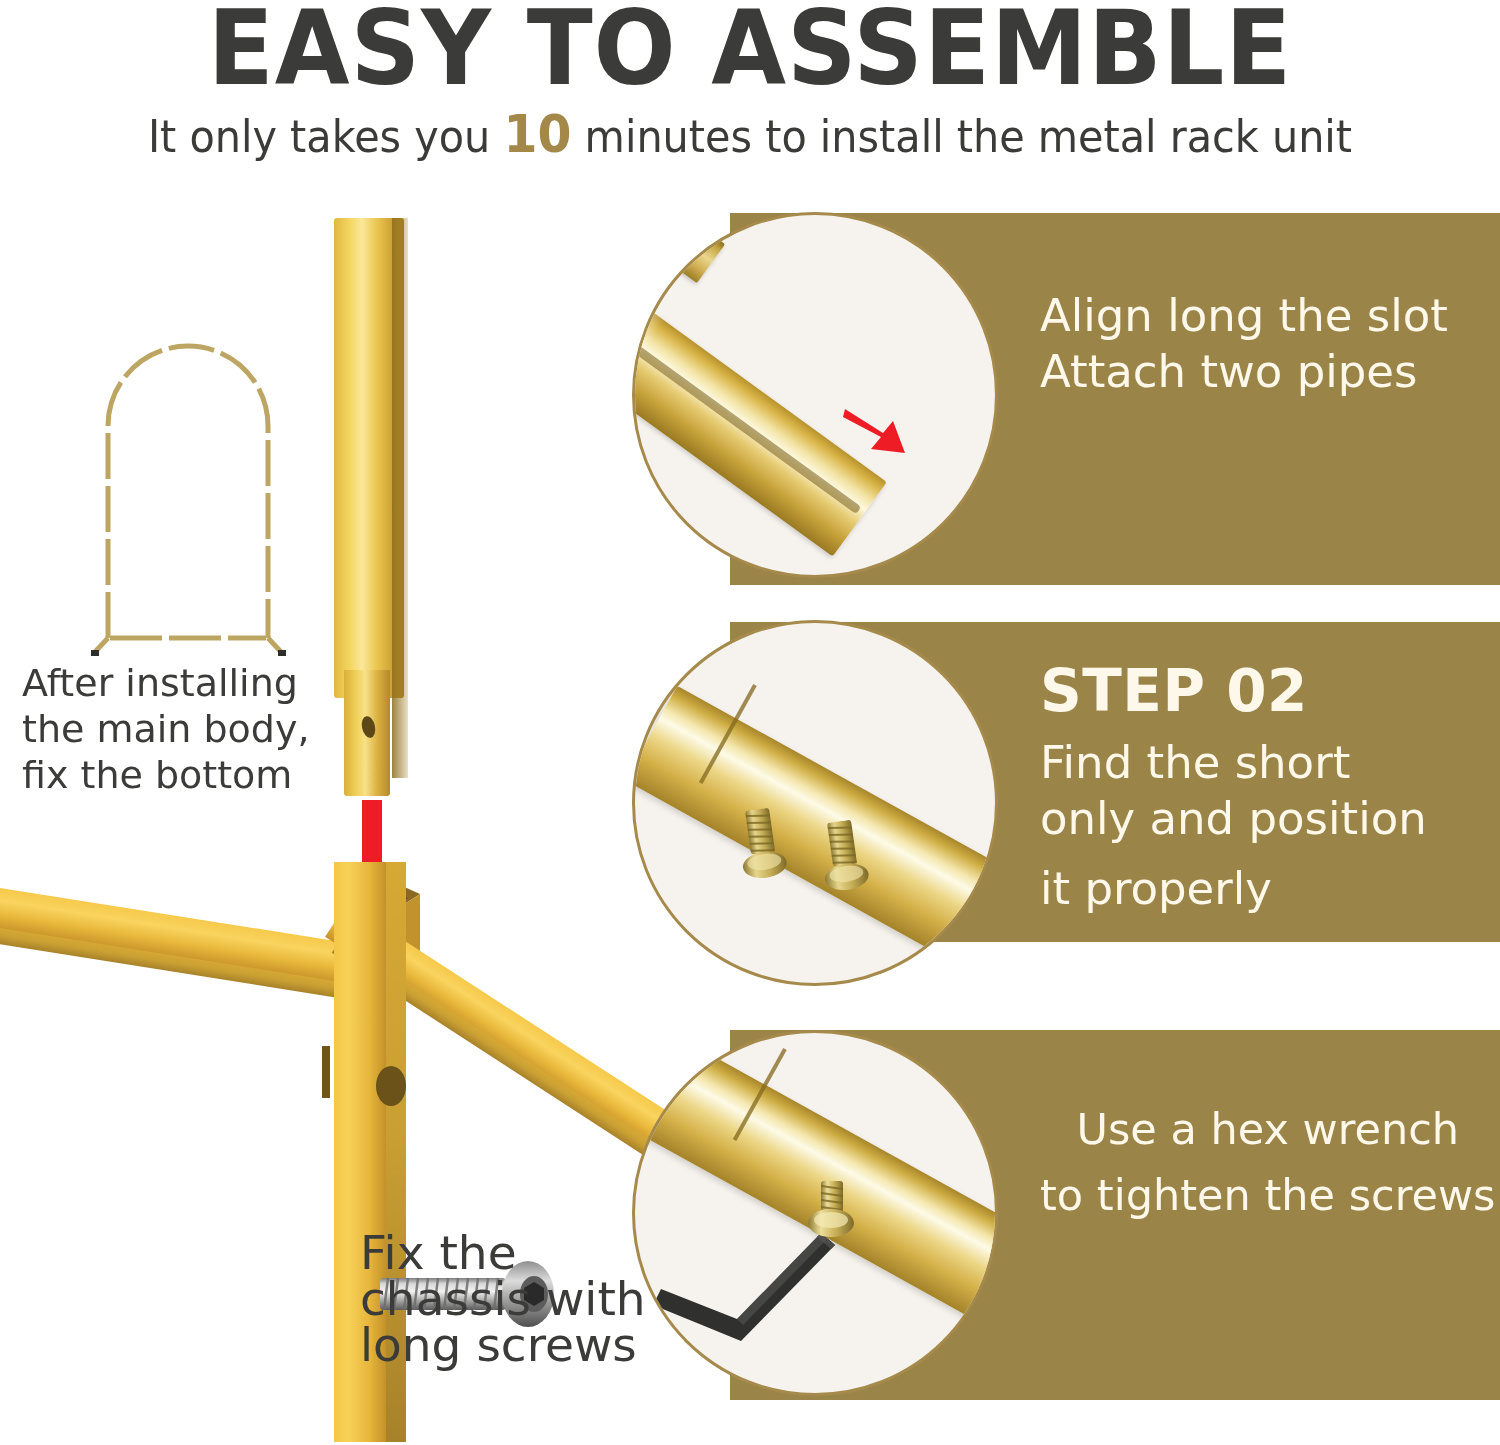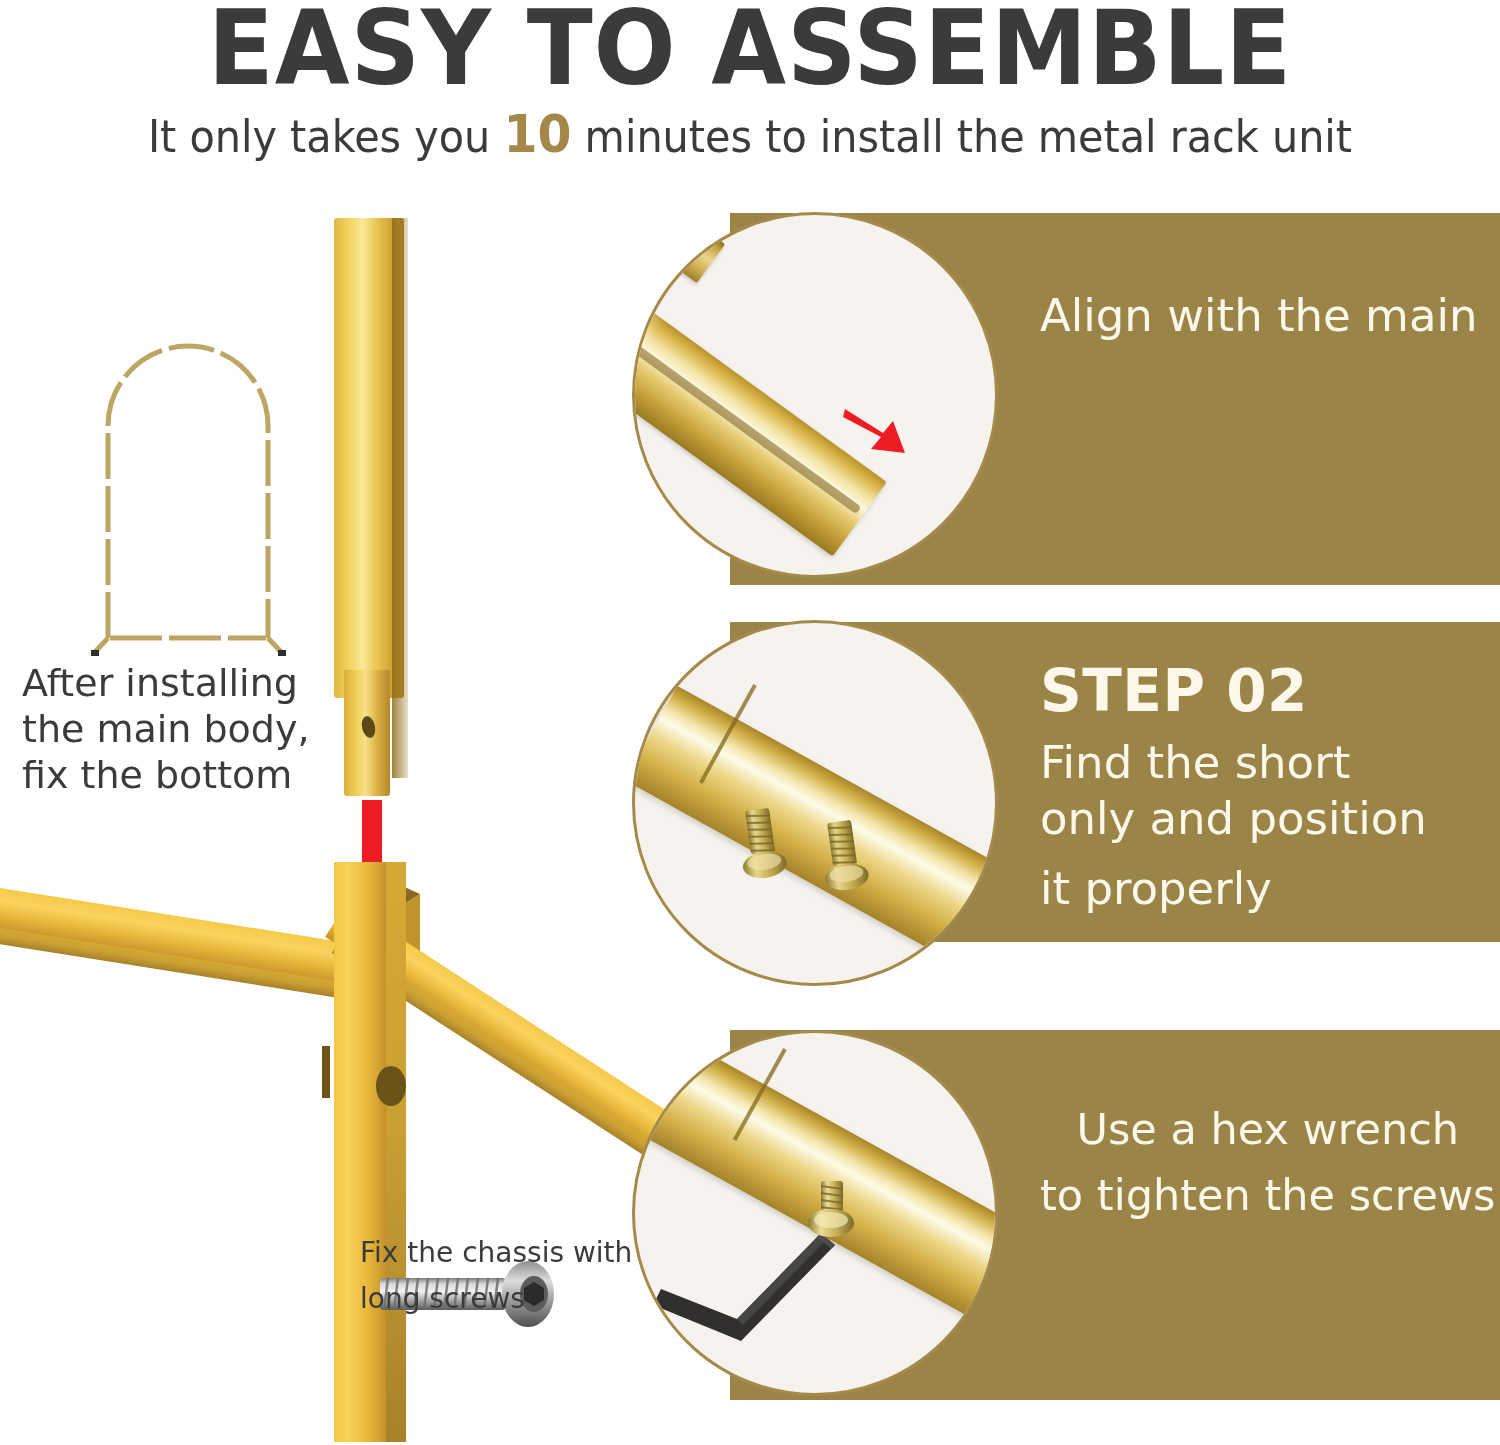"Align with the main" div.step-desc { text: with the main -> long the slot }
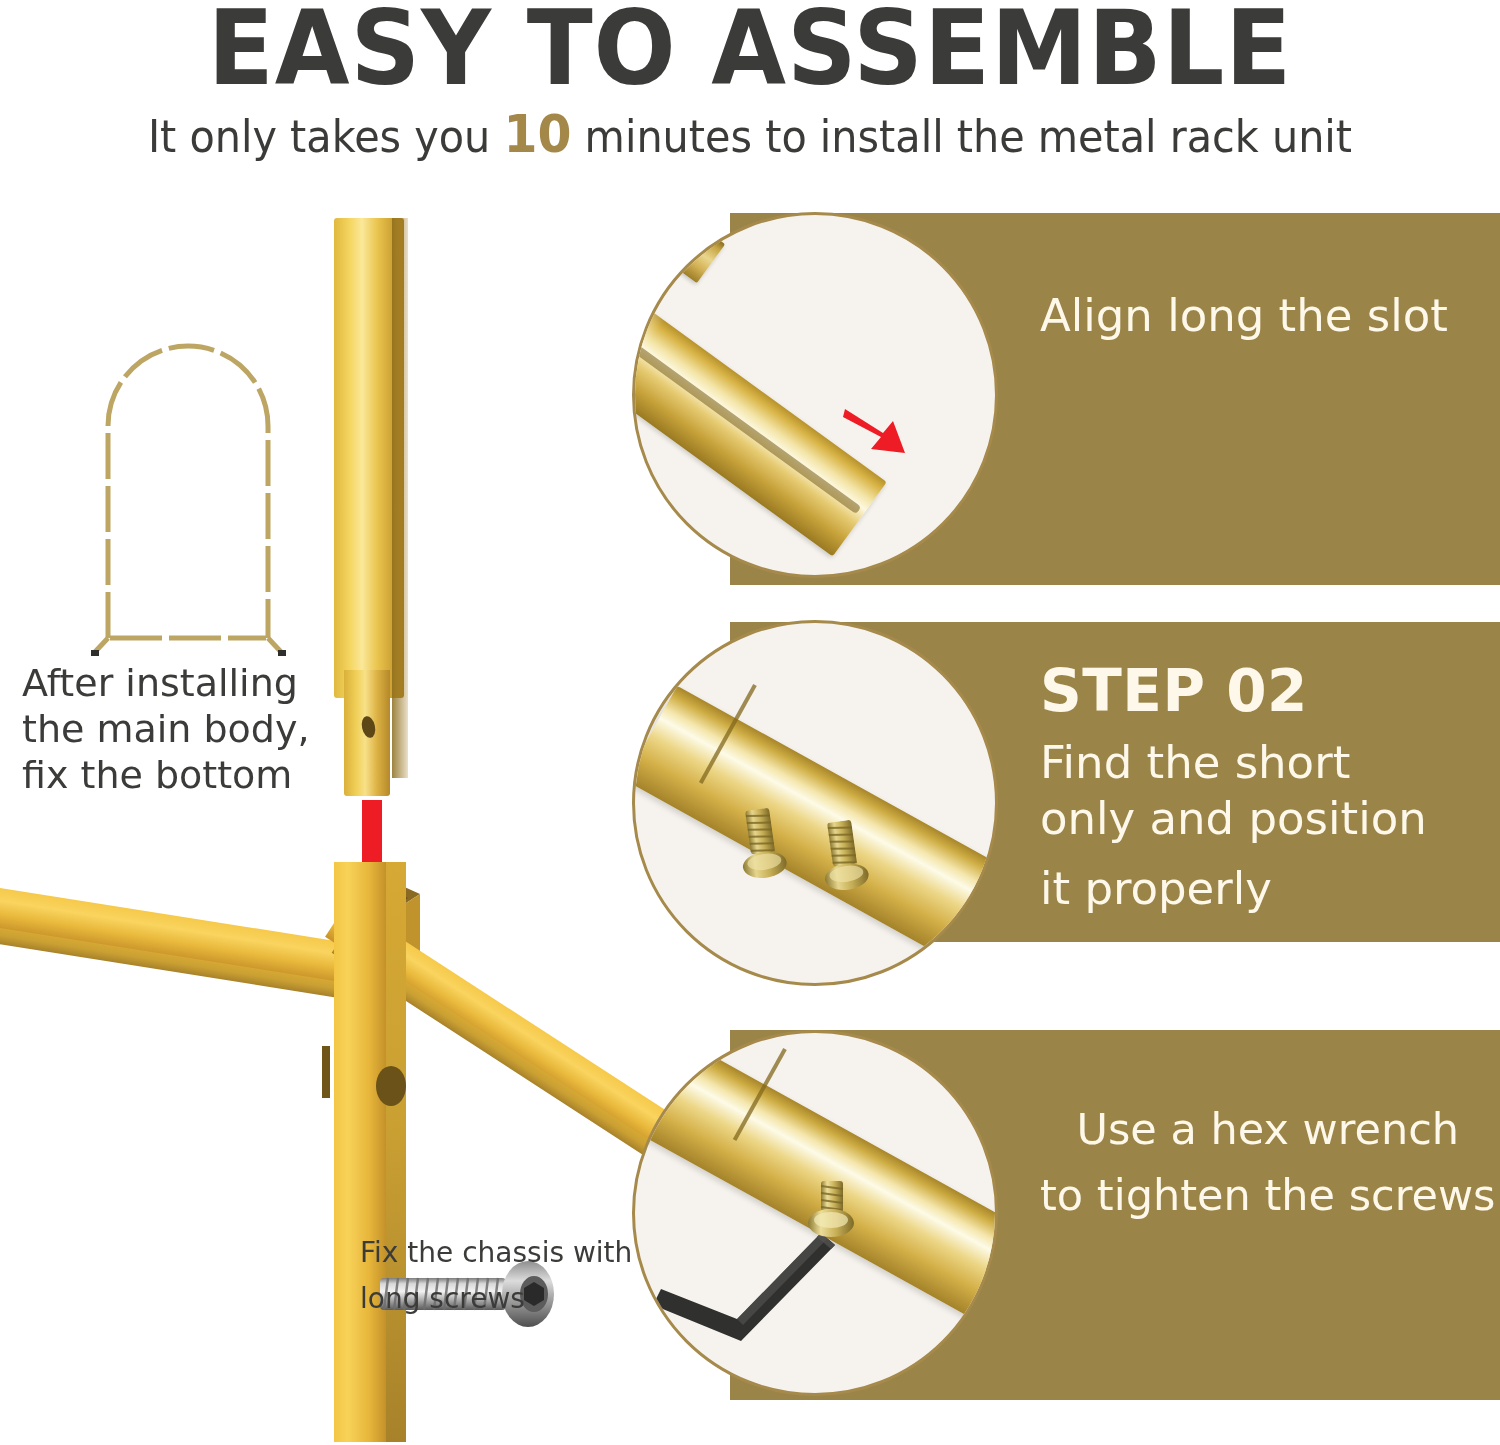"Attach two pipes" div.step-desc { html: none -> <div>Attach two pipes</div> }
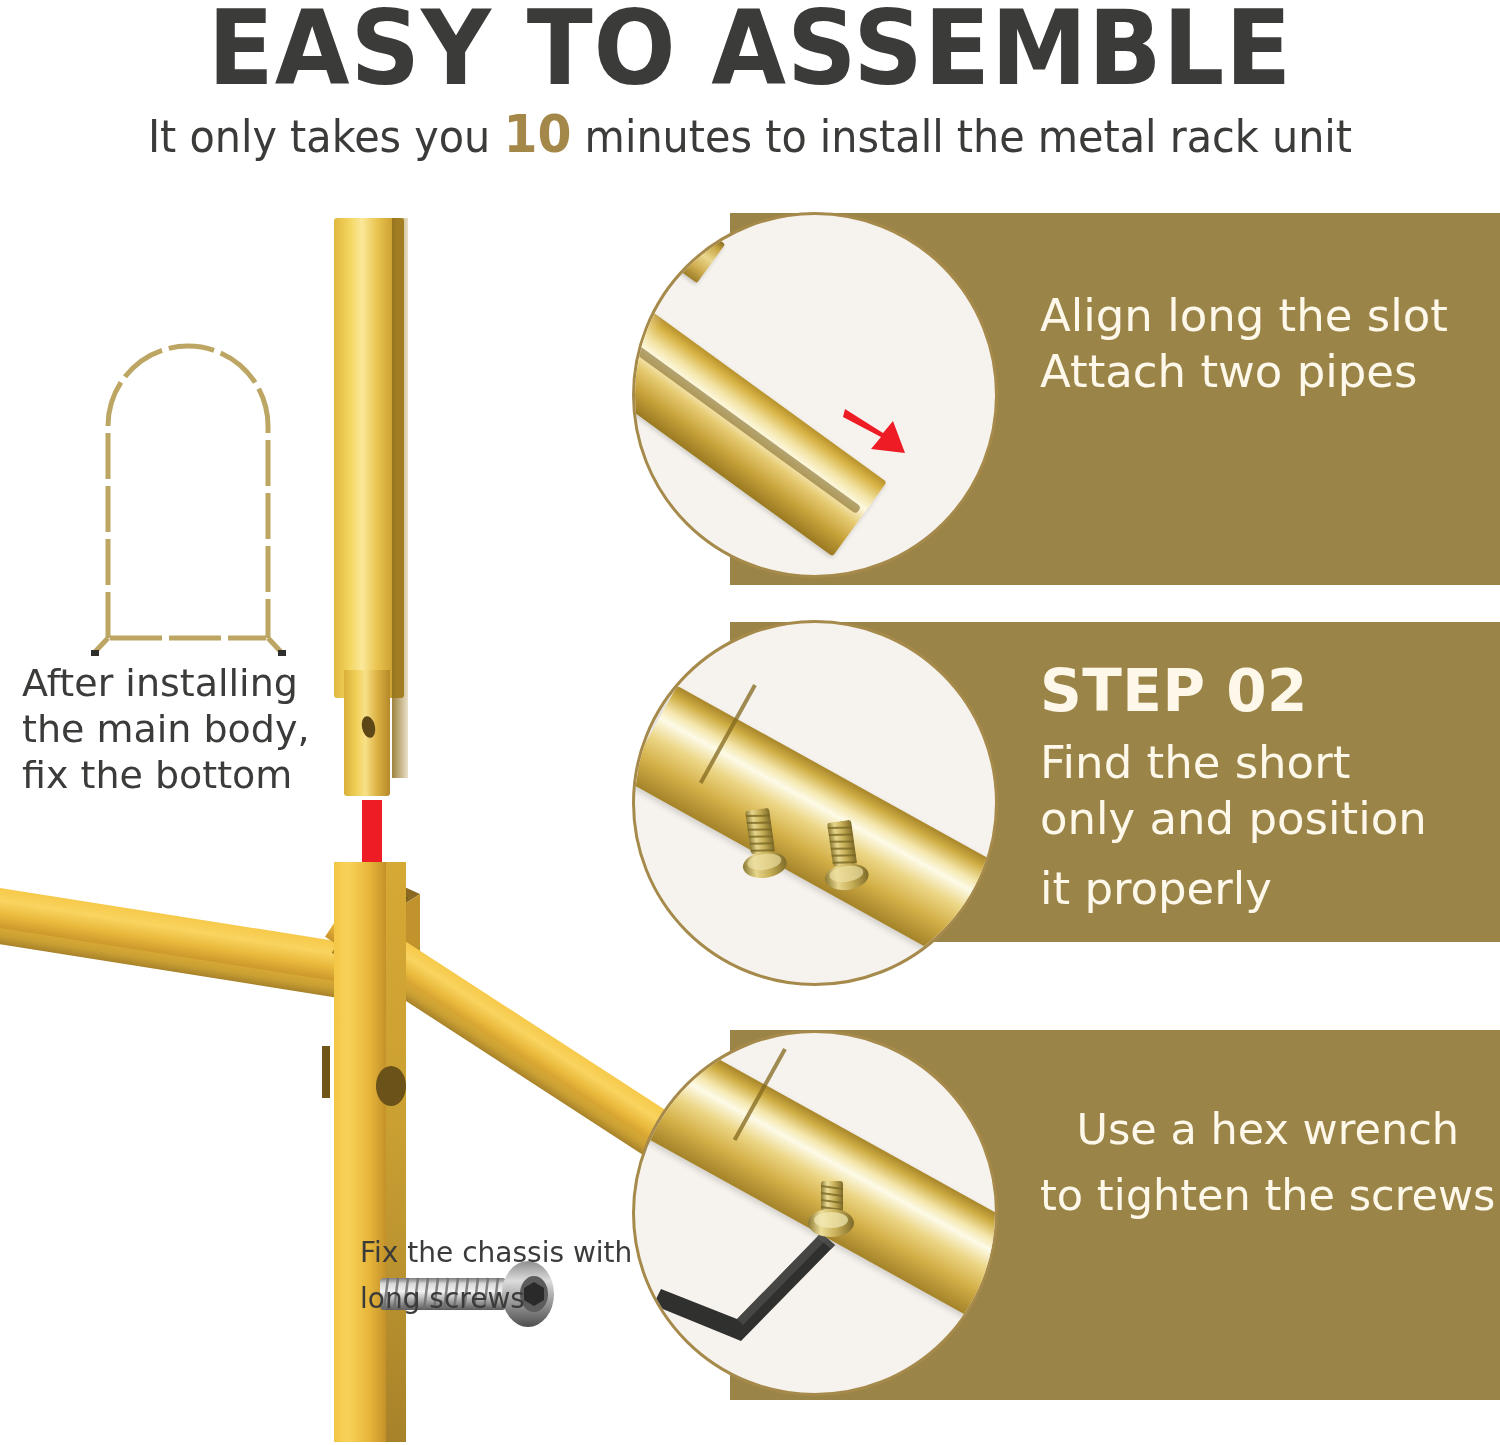"Fix the chassis with long" #caption-chassis { font-size: 28px -> 47px }
